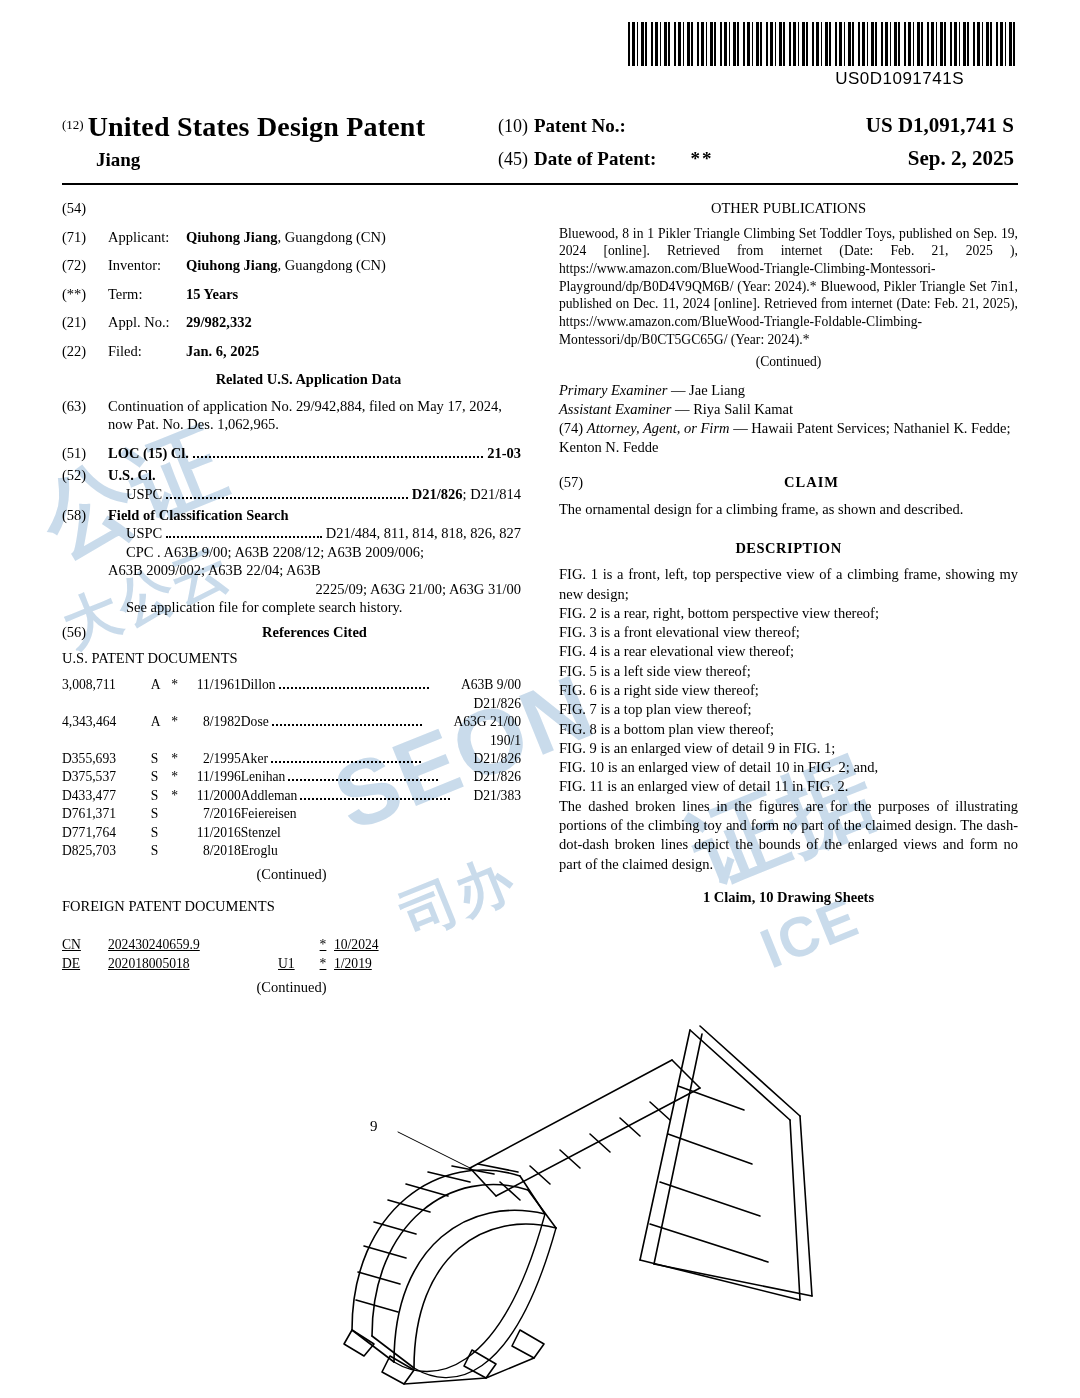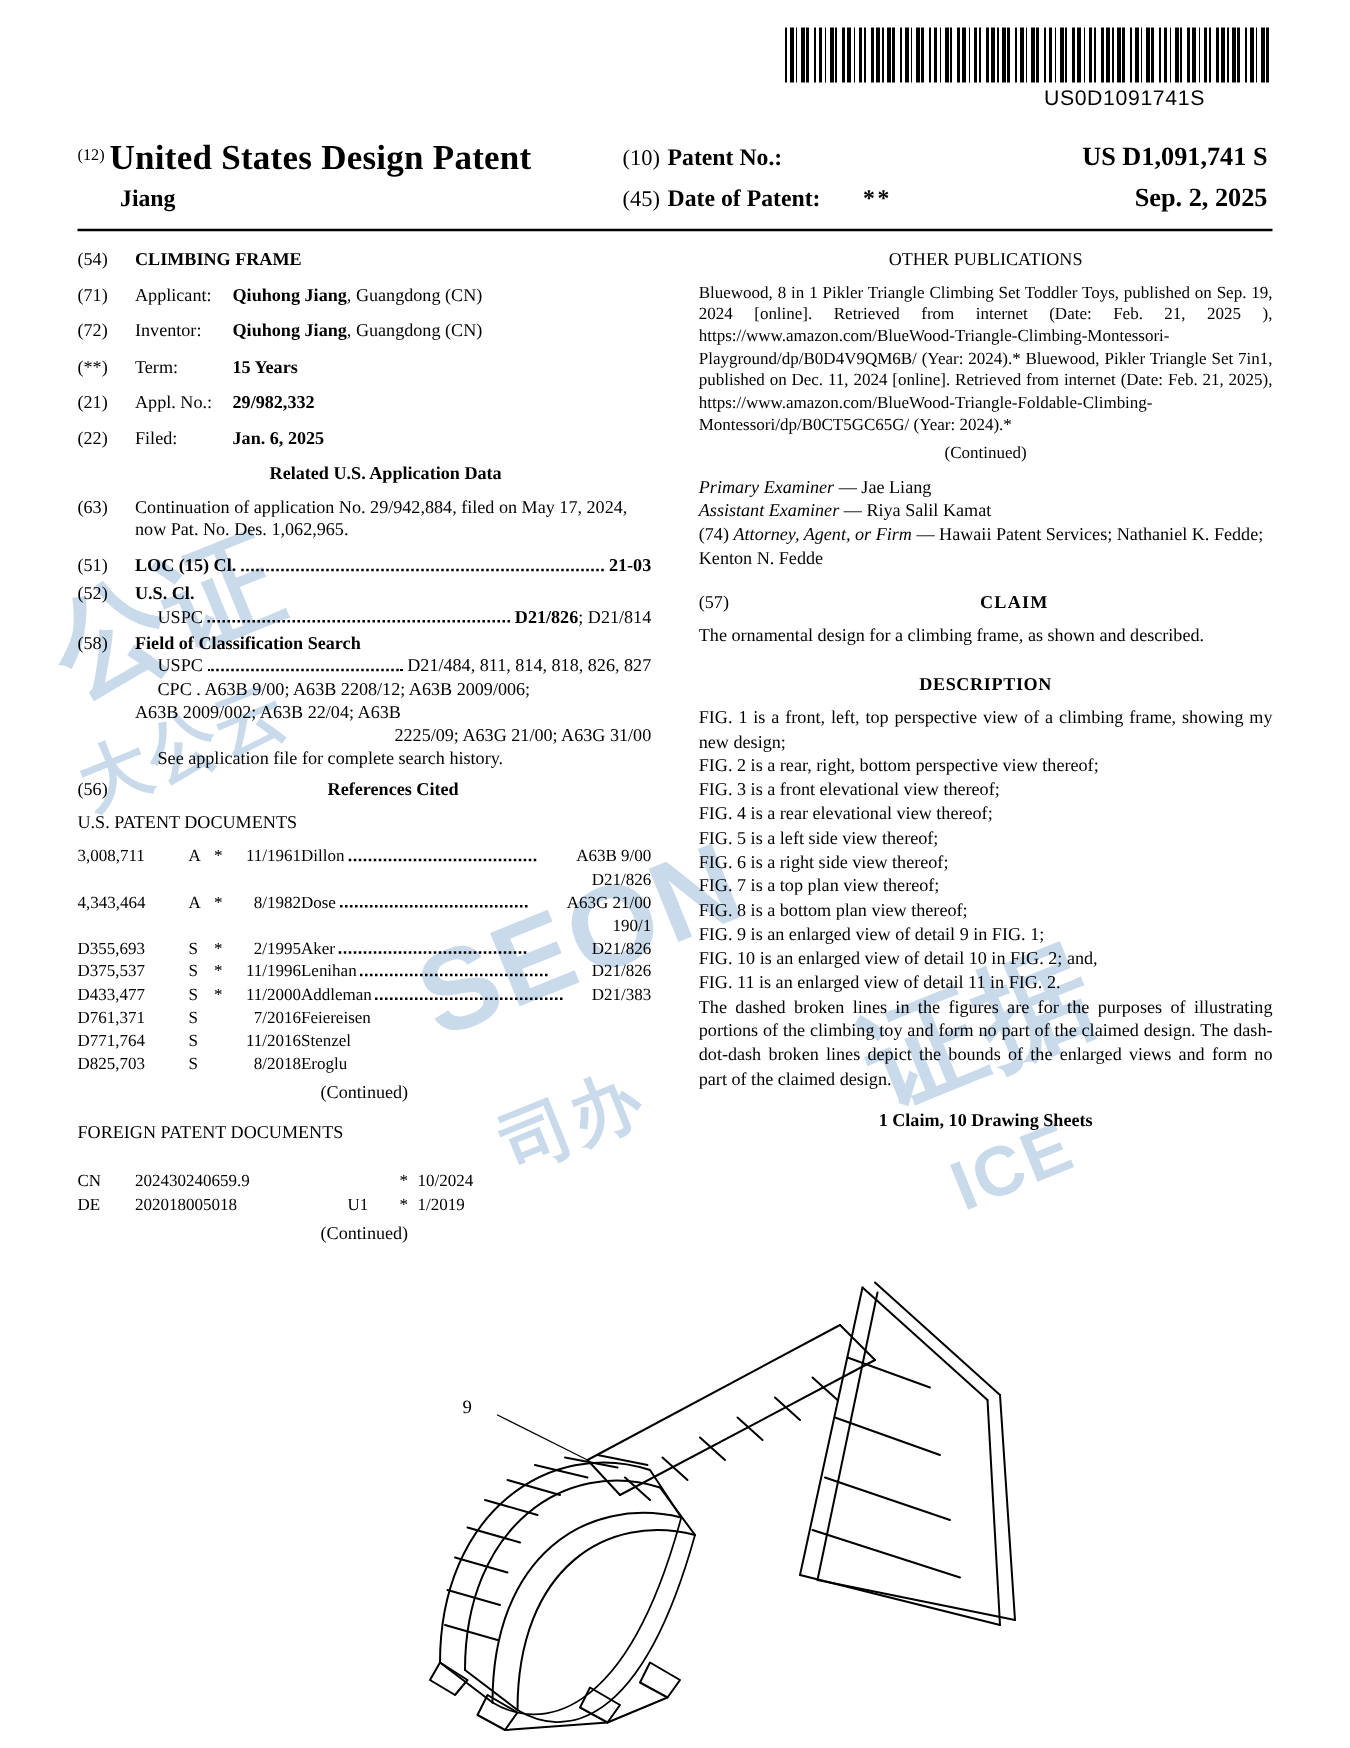"CLIMBING FRAME" div.body { html: <div>CLIMBING FRAME</div> -> none }
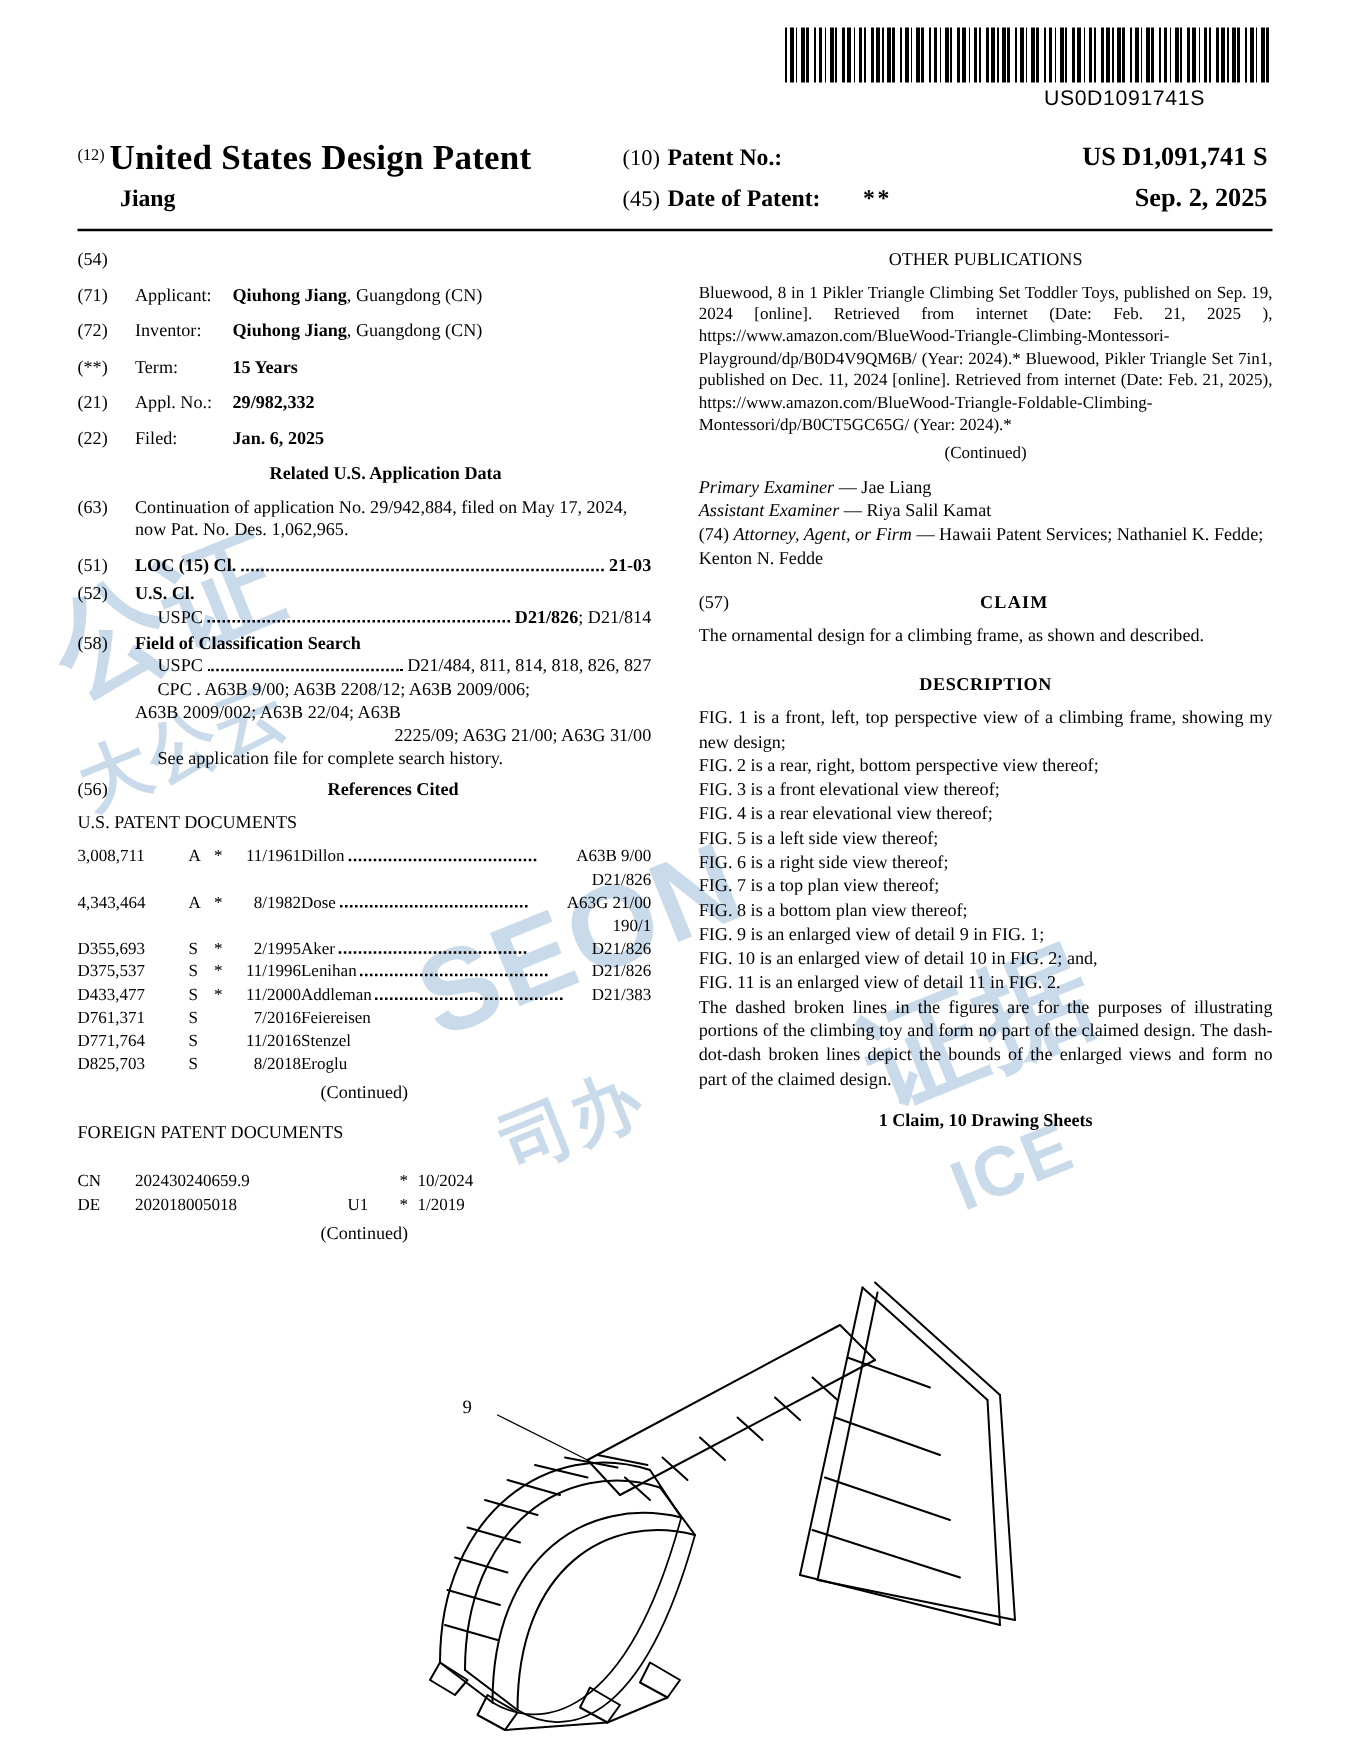"CN" table.fdocs { text-decoration: none -> underline }
